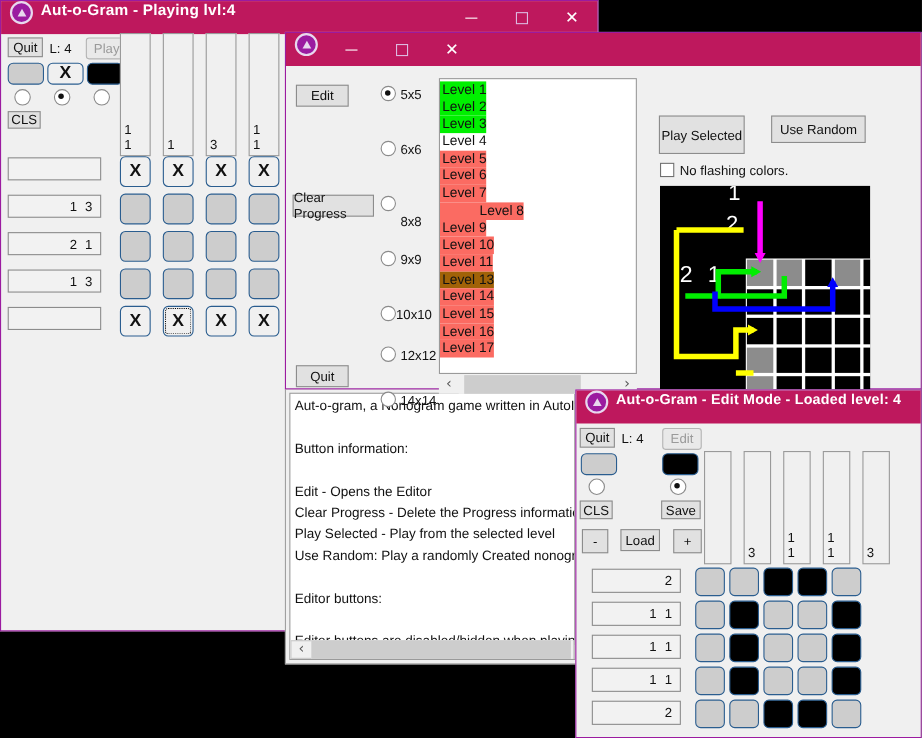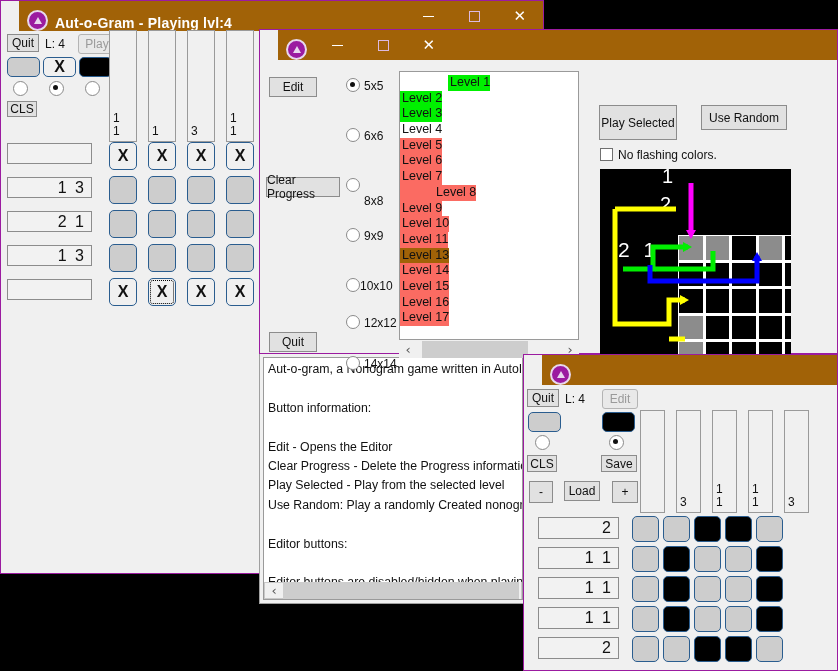"Aut-o-Gram - Playing lvl:4" .titlebar { align-items: flex-end -> flex-start; background: #a16207 -> #be185d; margin-left: 18px -> none }
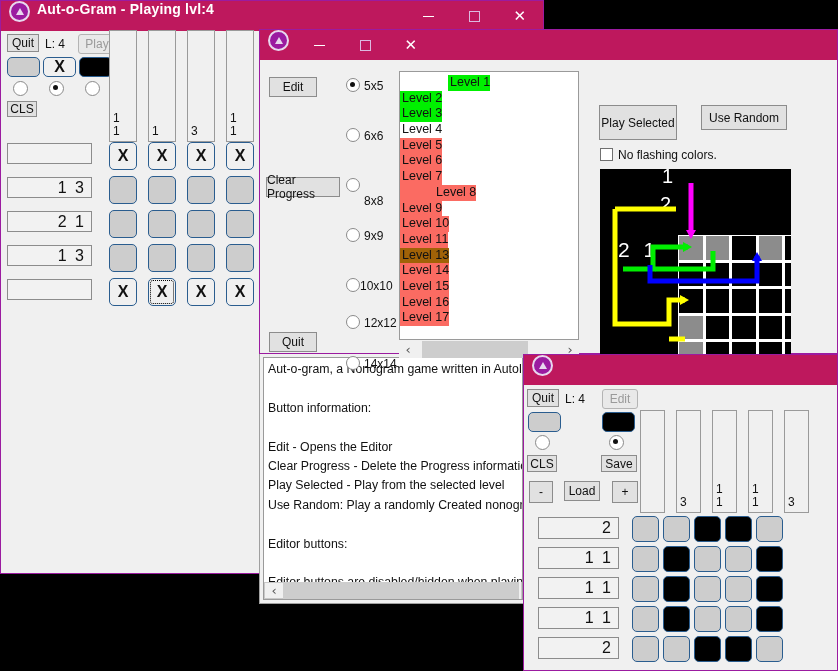"Level 1" span.lvrow { margin-left: 48px -> none }
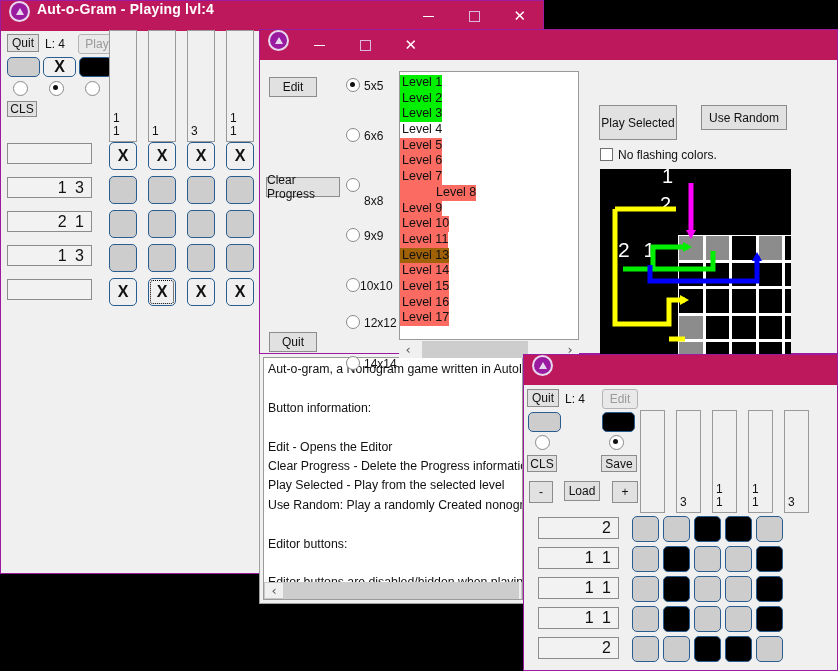"1 3" .txtin { font-size: 16px -> 12px }
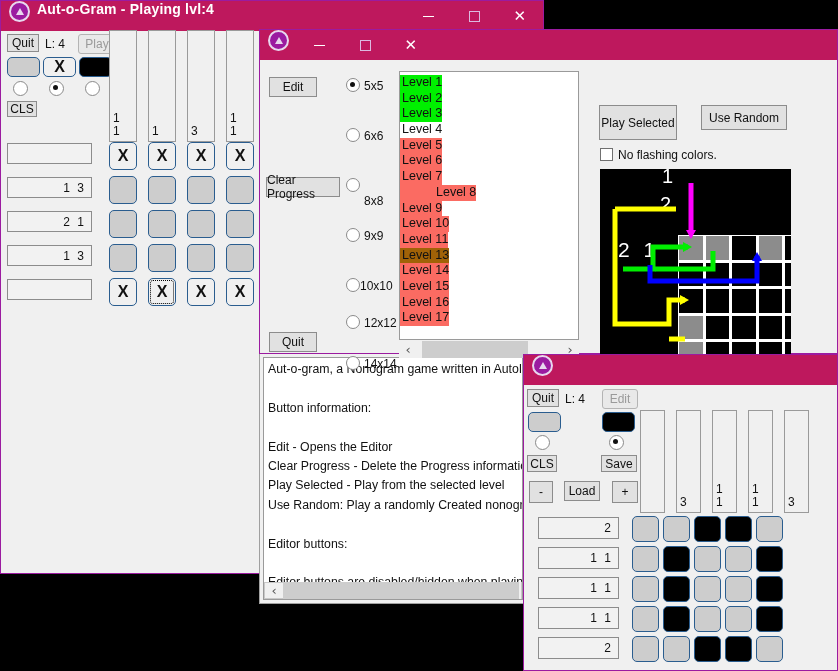"Aut-o-Gram - Edit Mode -" span.tb-title { html: none -> <span>Aut-o-Gram - Edit Mode - Loaded level: 4</span> }
